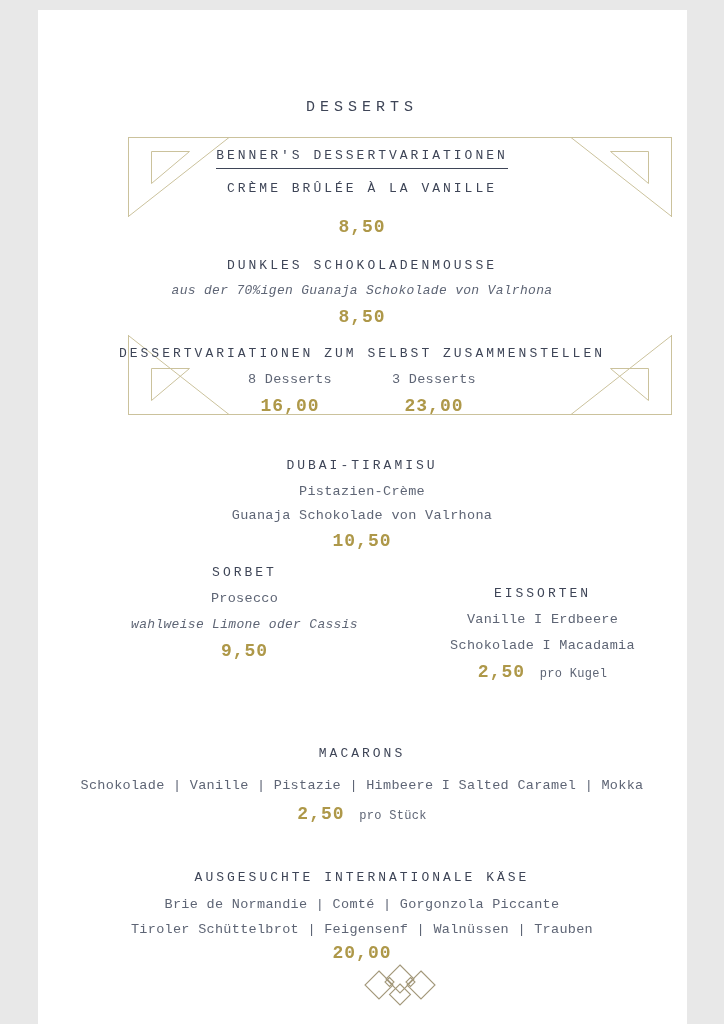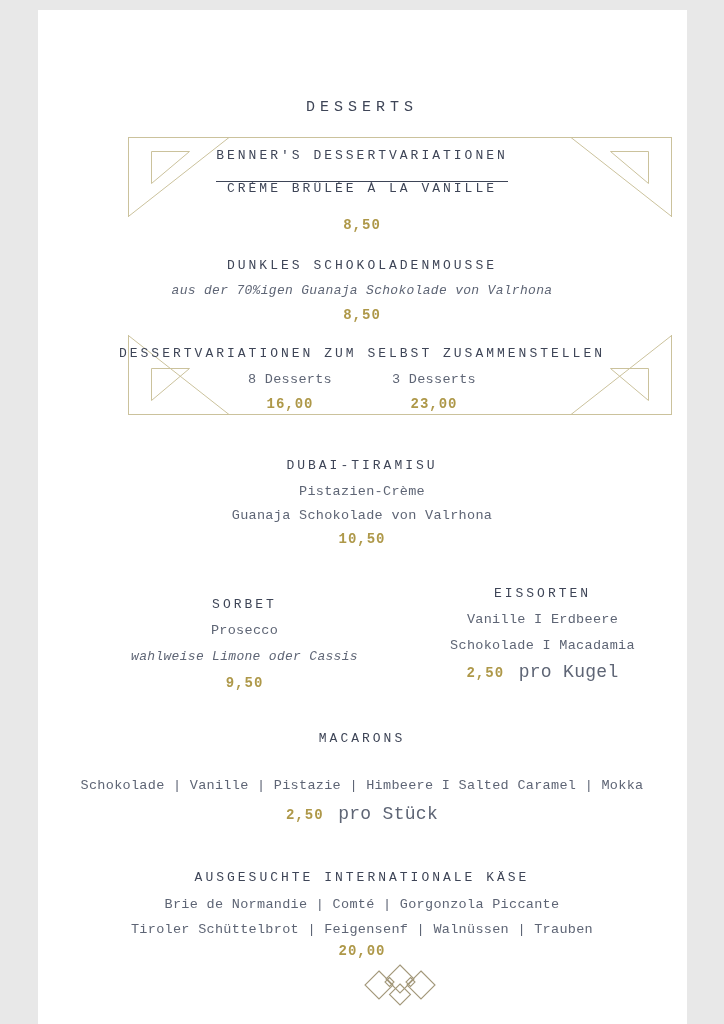"BENNER'S DESSERTVARIATIONEN" .heading-underline { padding-bottom: 17px -> 4px }
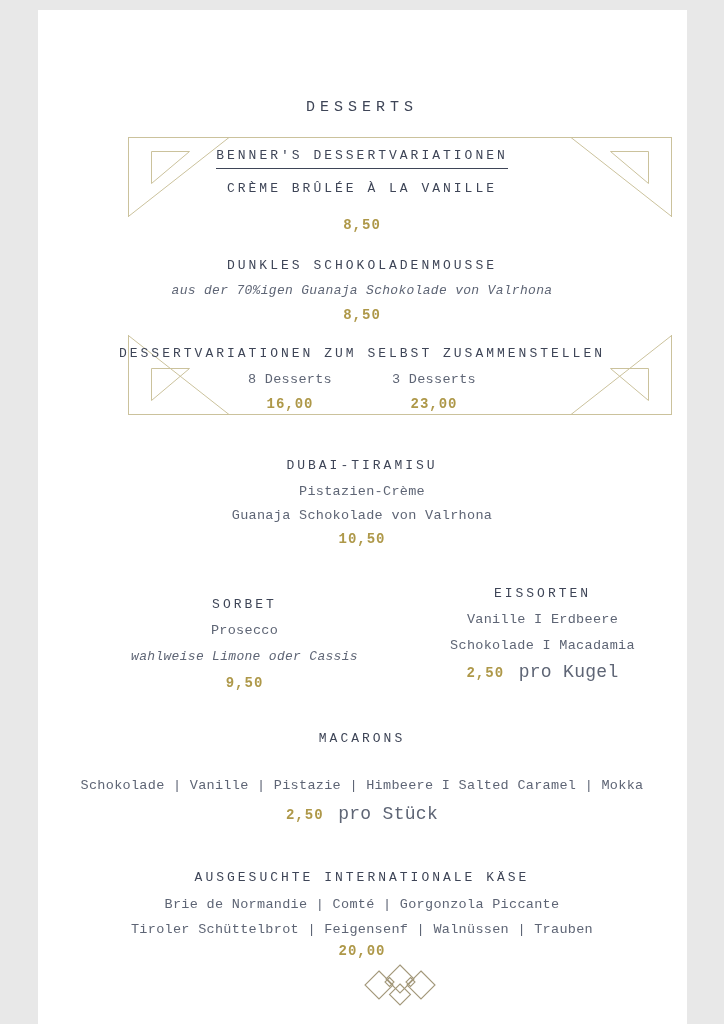"8,50" .price { font-size: 14px -> 18px }
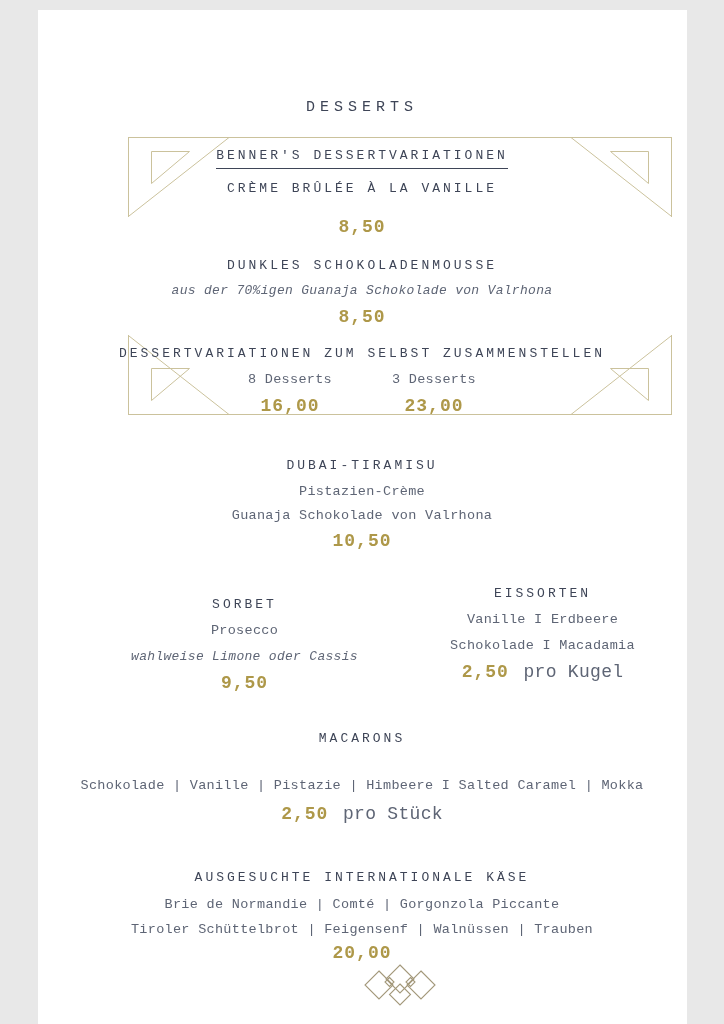"SORBET" div.column { top: 588px -> 556px }
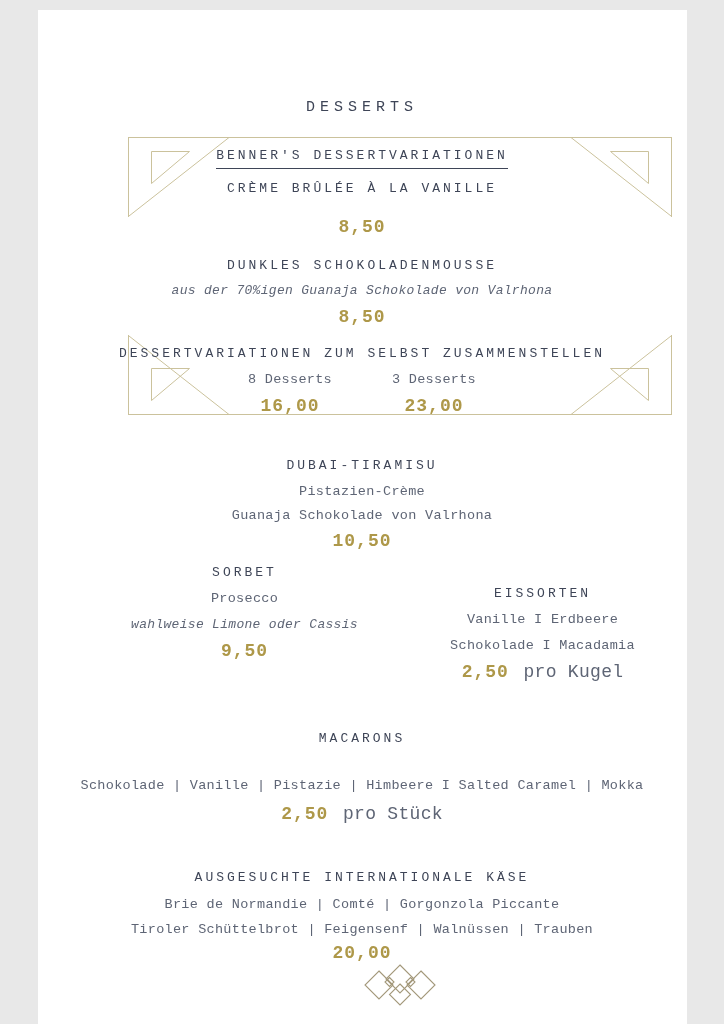"pro Kugel" .price-suffix { font-size: 18px -> 12px }
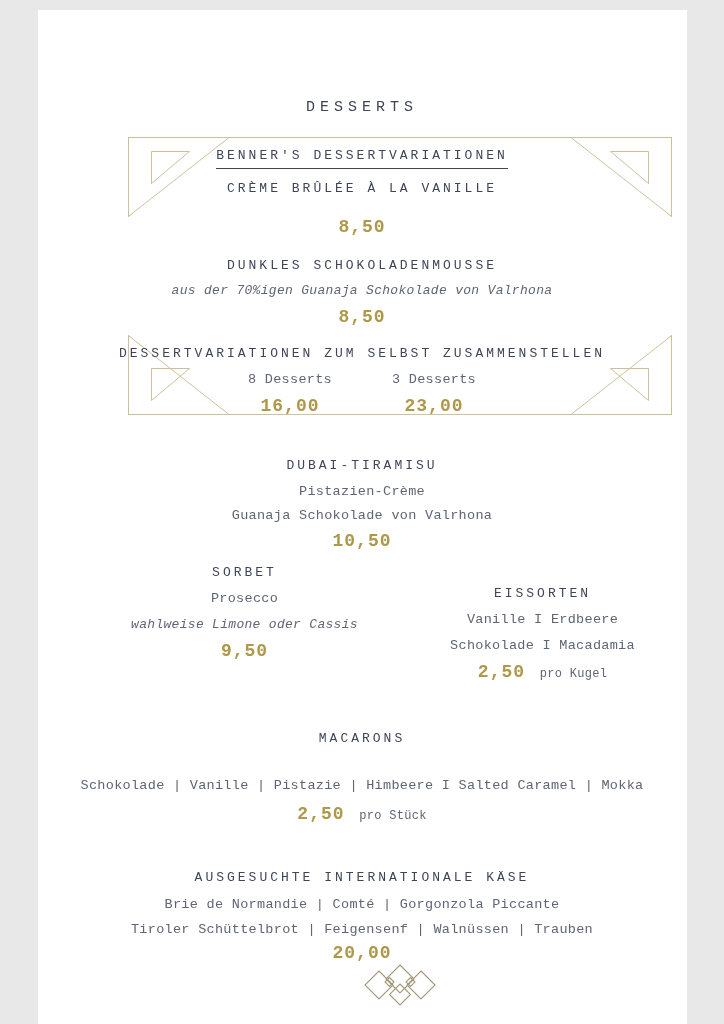"MACARONS" div.center-block { top: 722px -> 737px }
